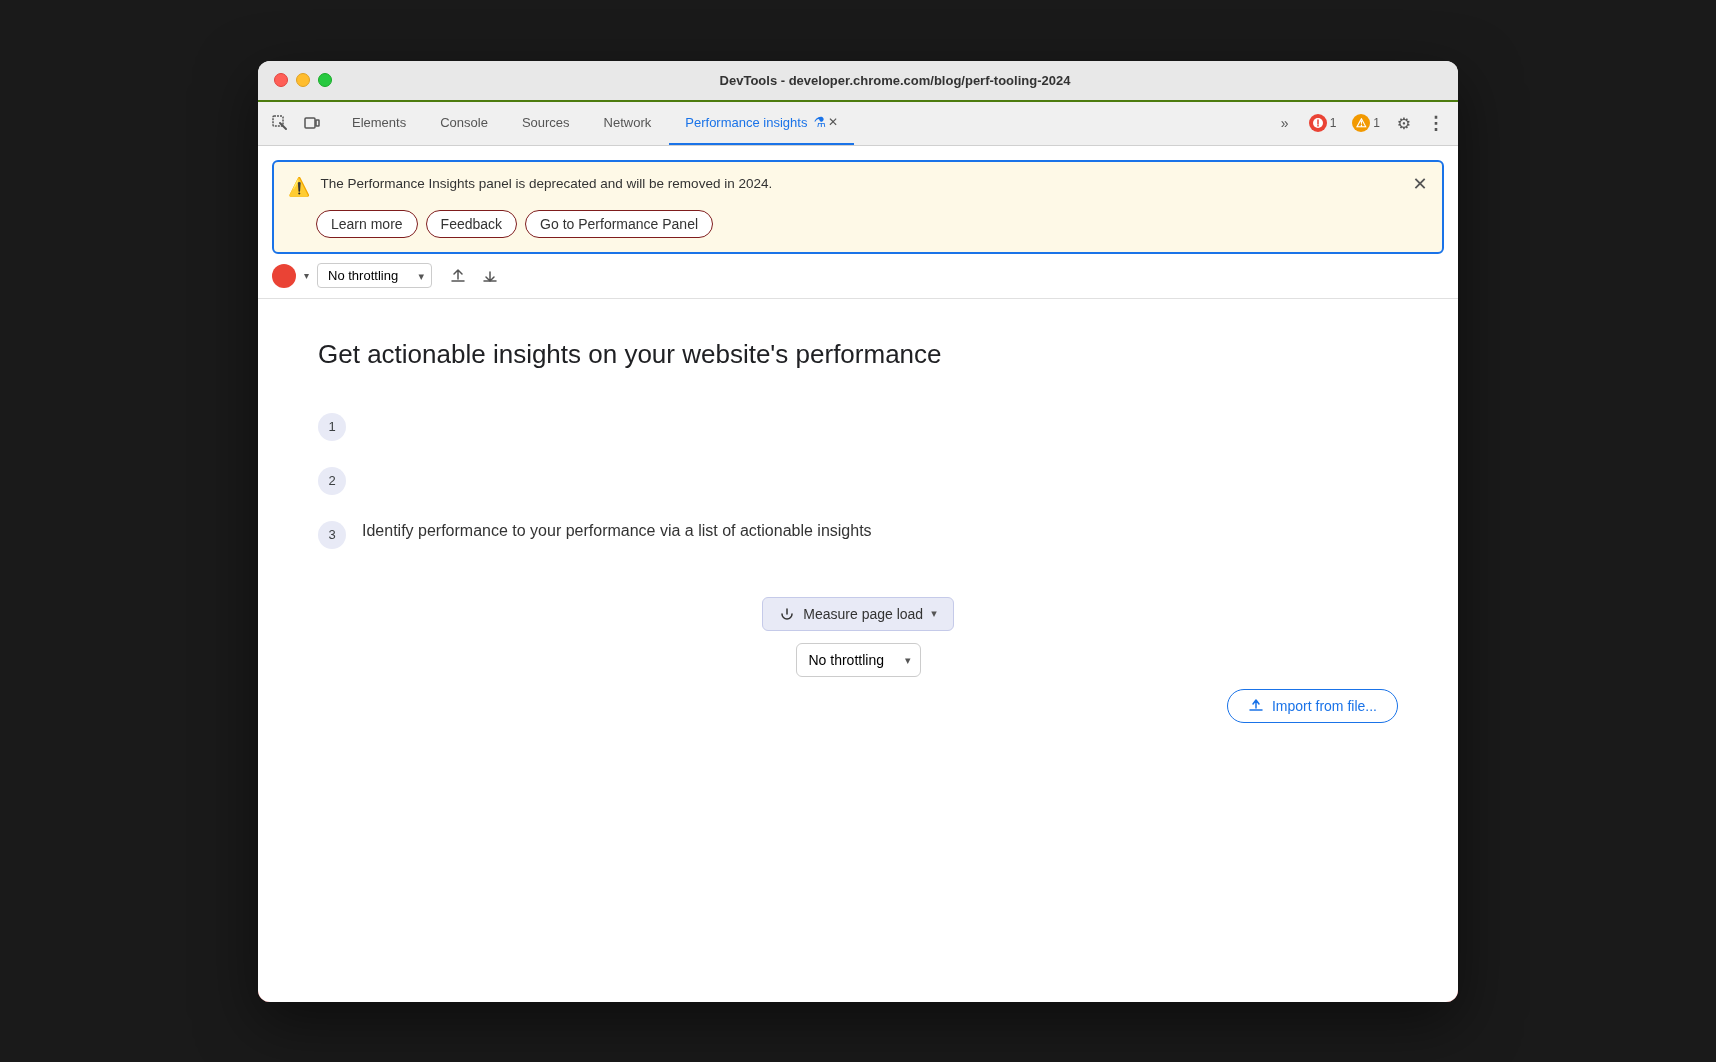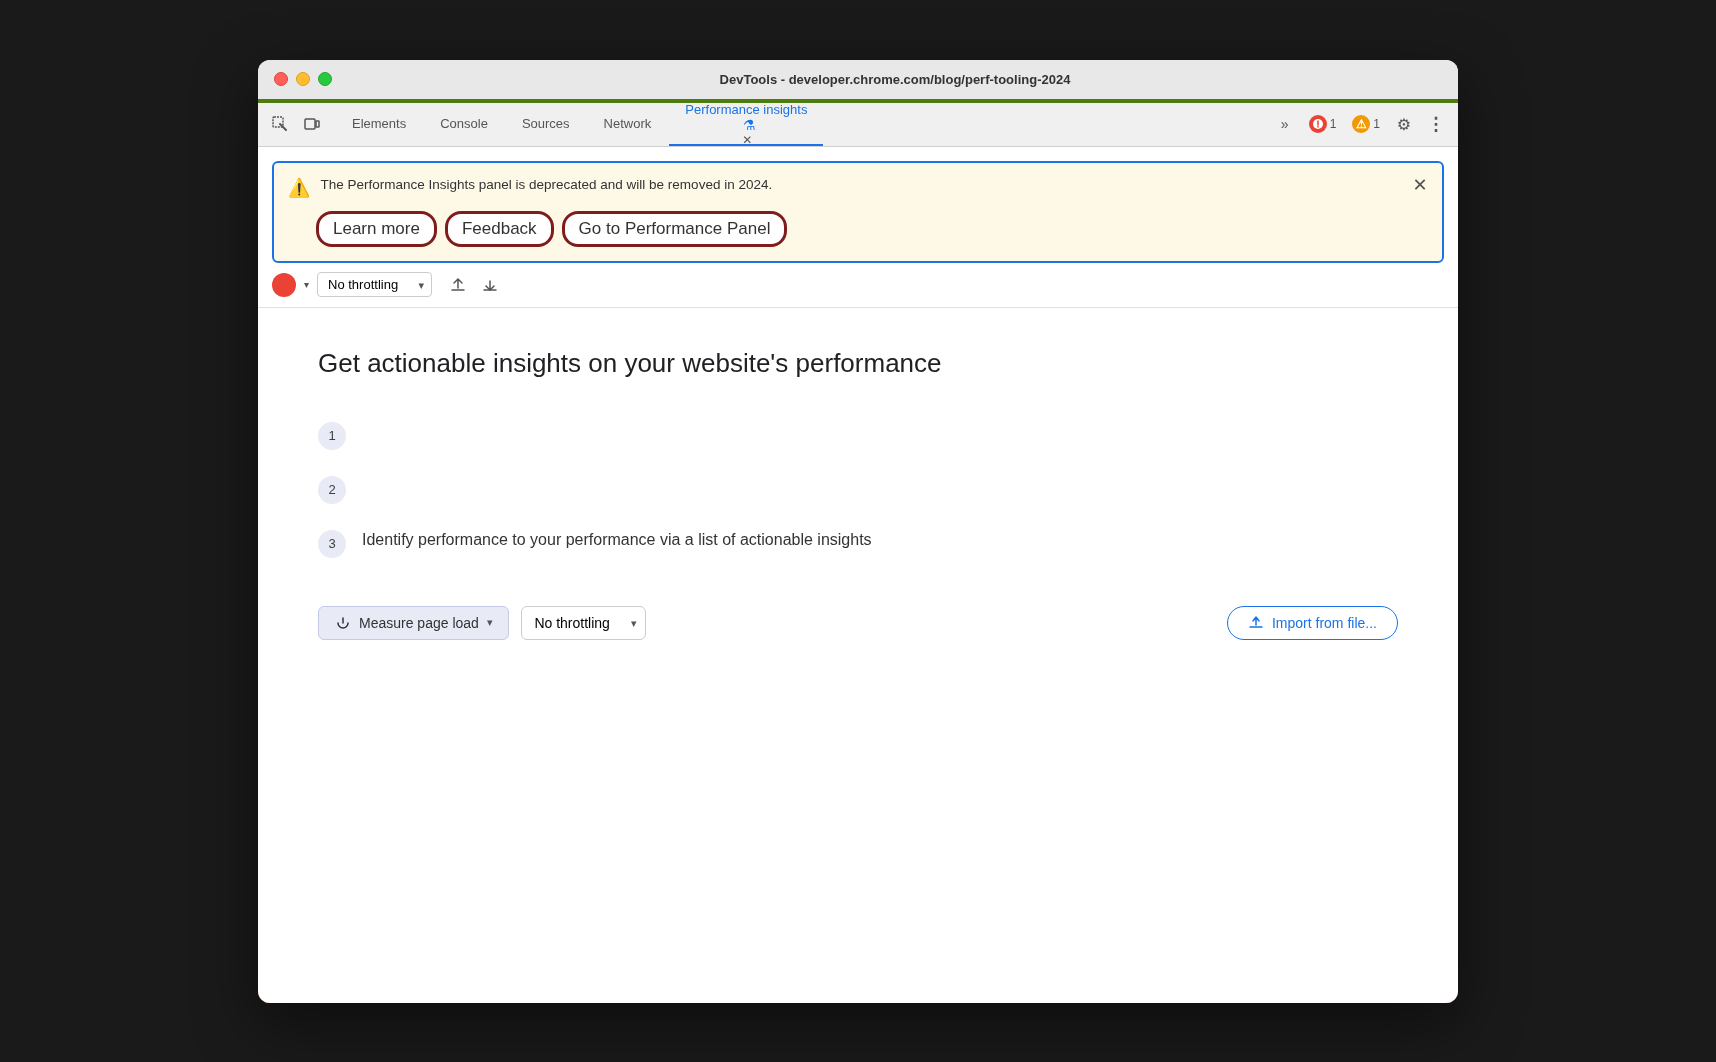"DevTools -" .titlebar { border-bottom: 4px solid #4d7c0f -> 2px solid #4d7c0f }
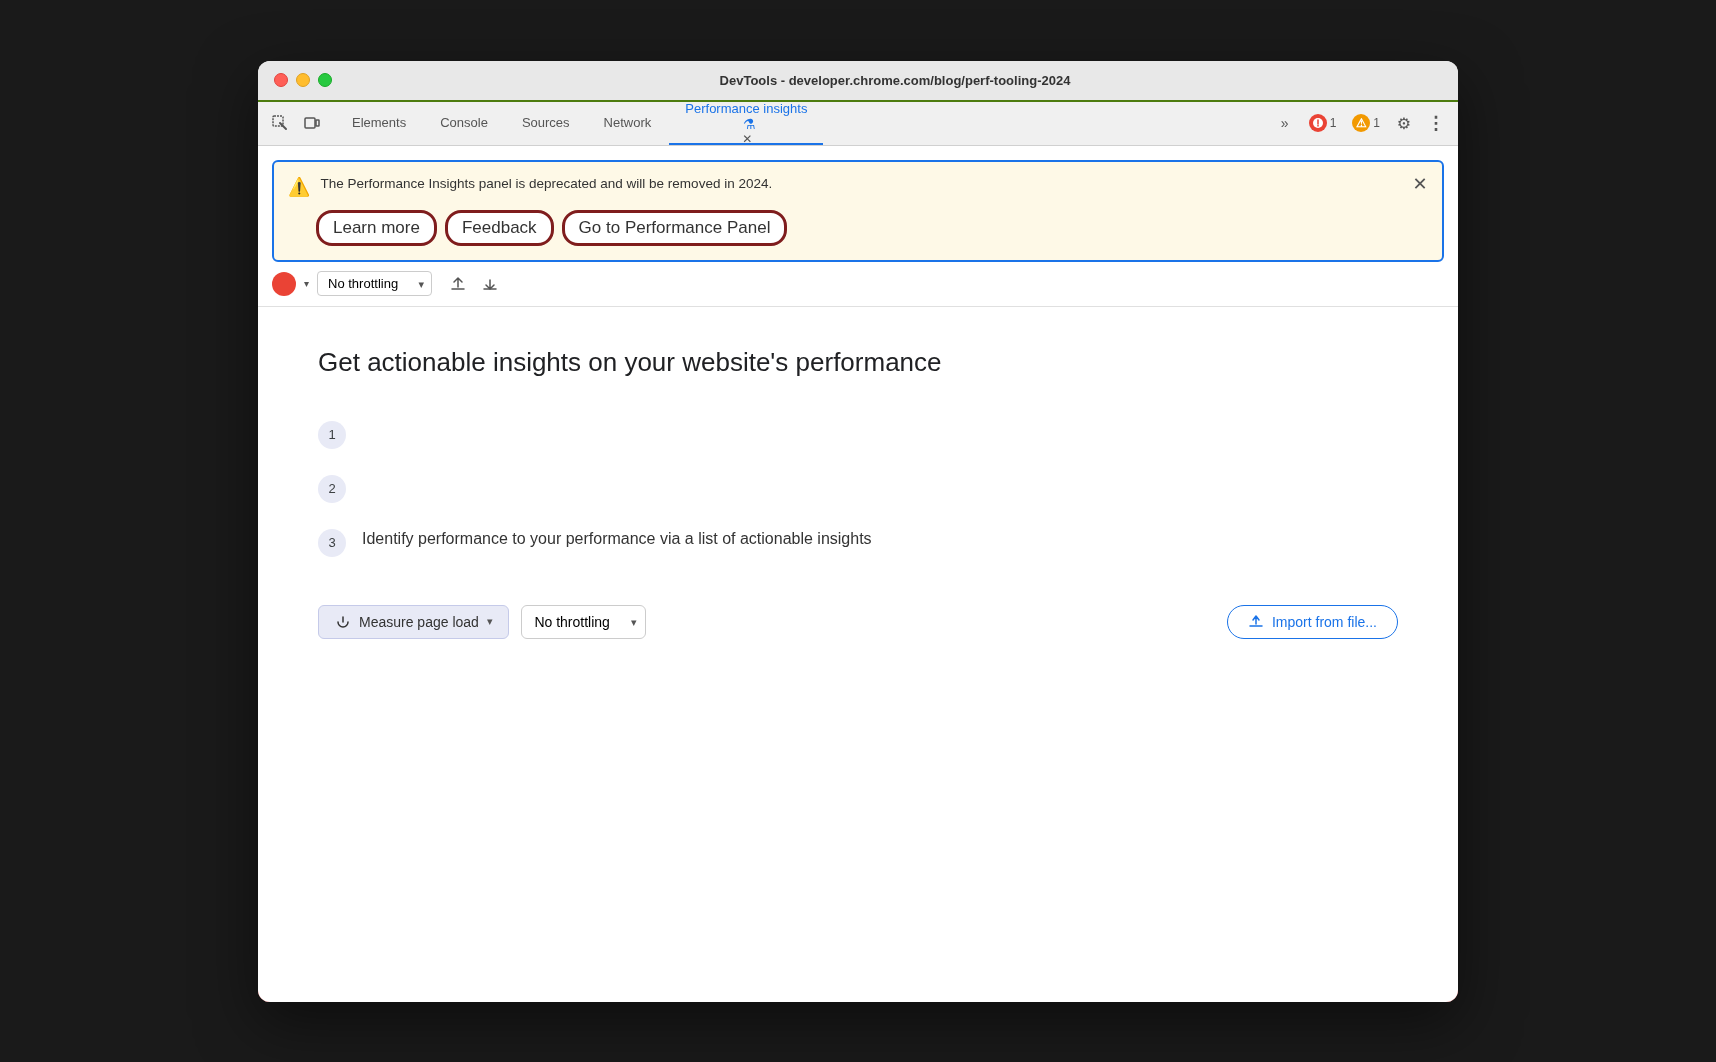"Performance insights" .tab.active { flex-direction: column -> none }
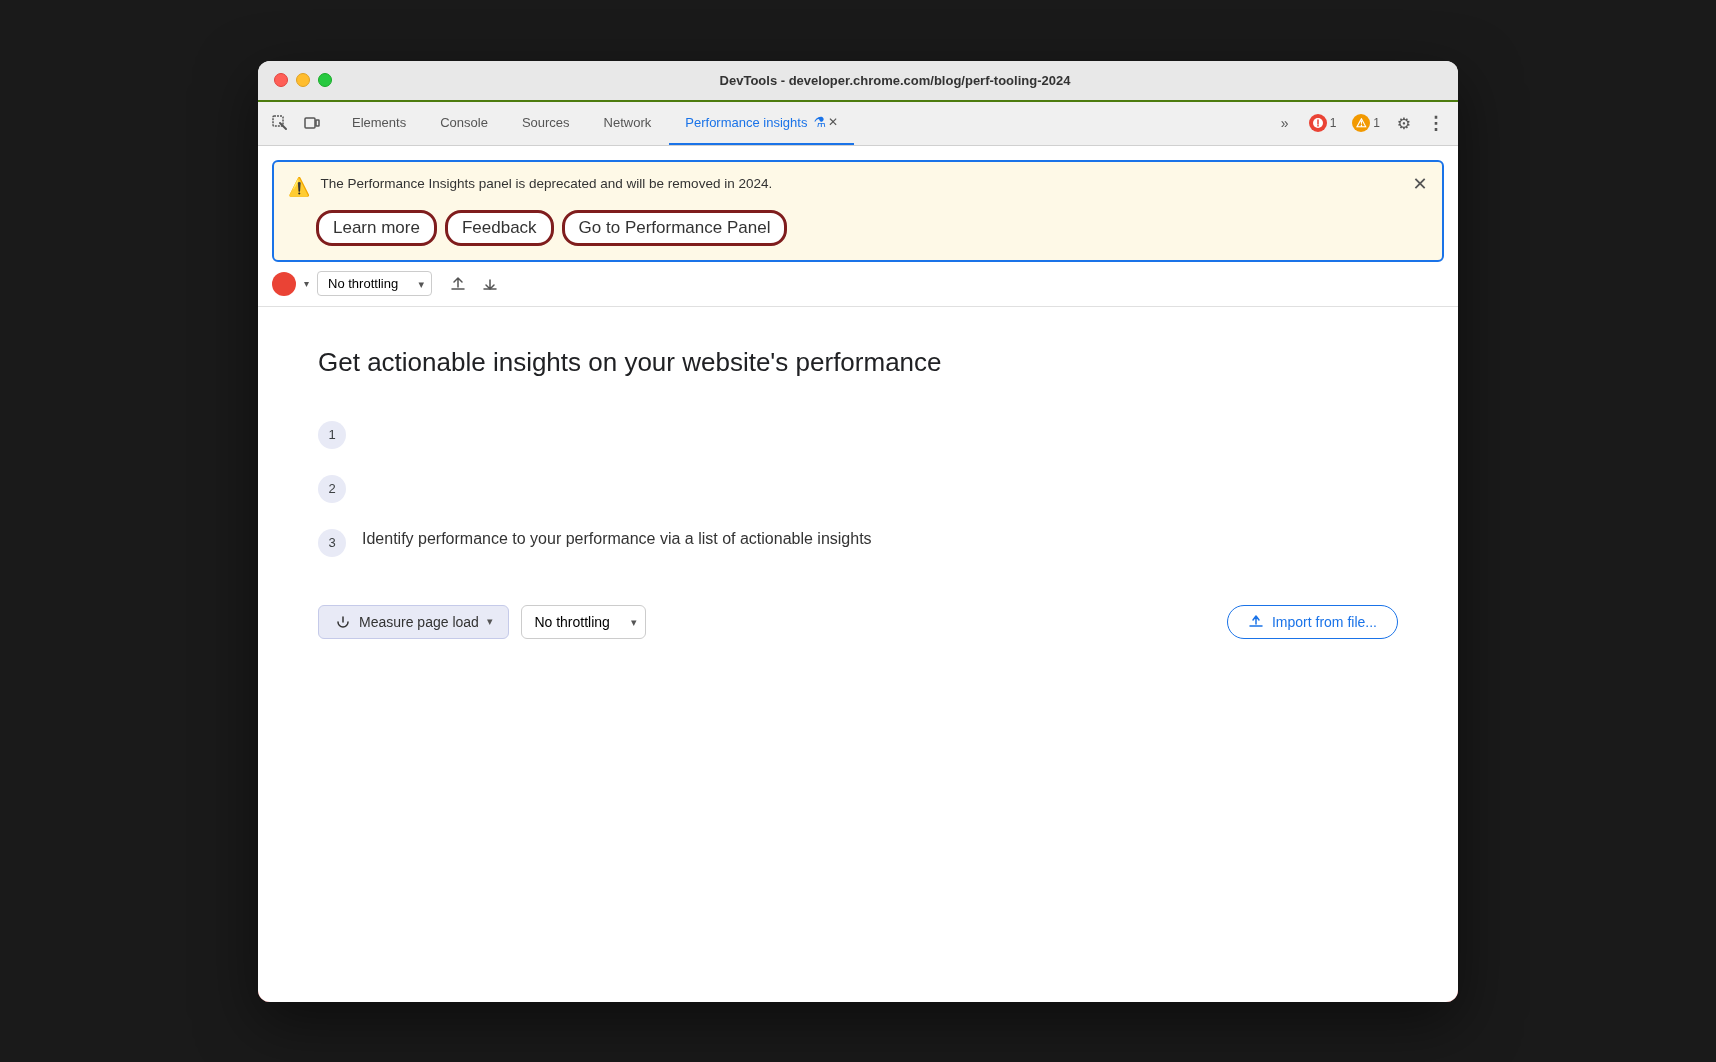"Learn more" .banner-btn { border: 3px solid #7f1d1d -> 1px solid #7f1d1d; font-size: 17px -> 14px }
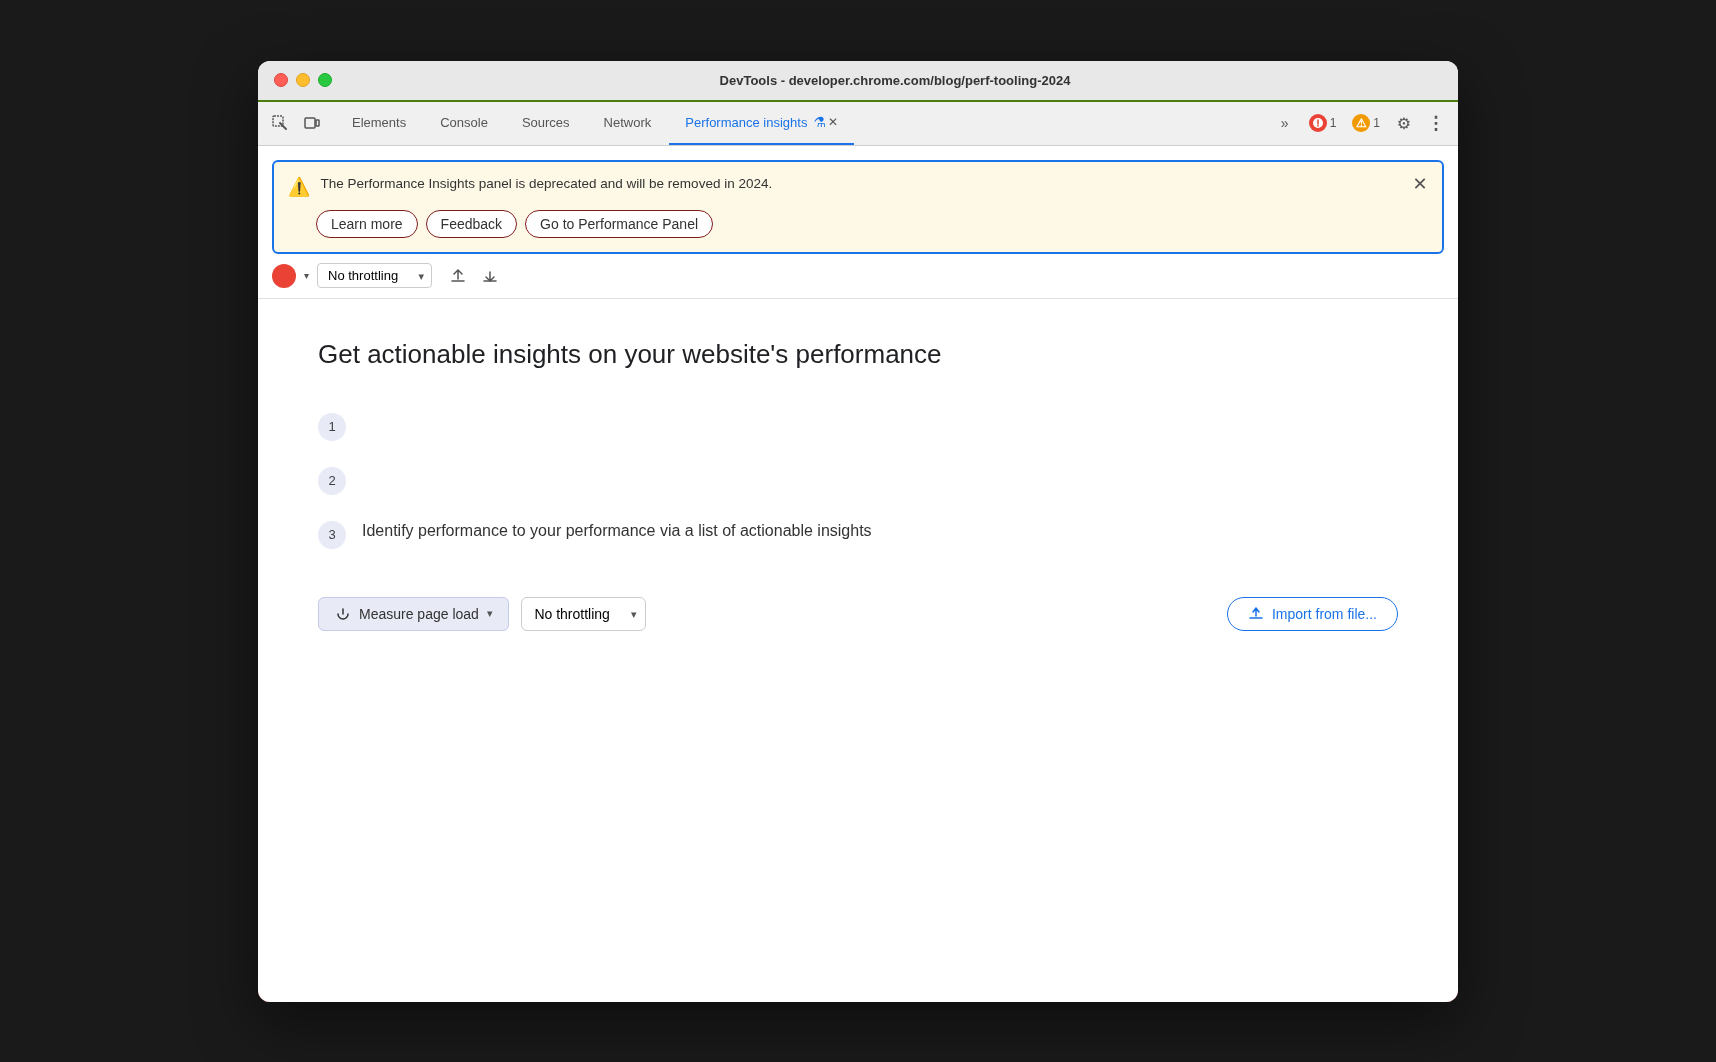"Measure page load" .action-row { flex-direction: none -> column }
